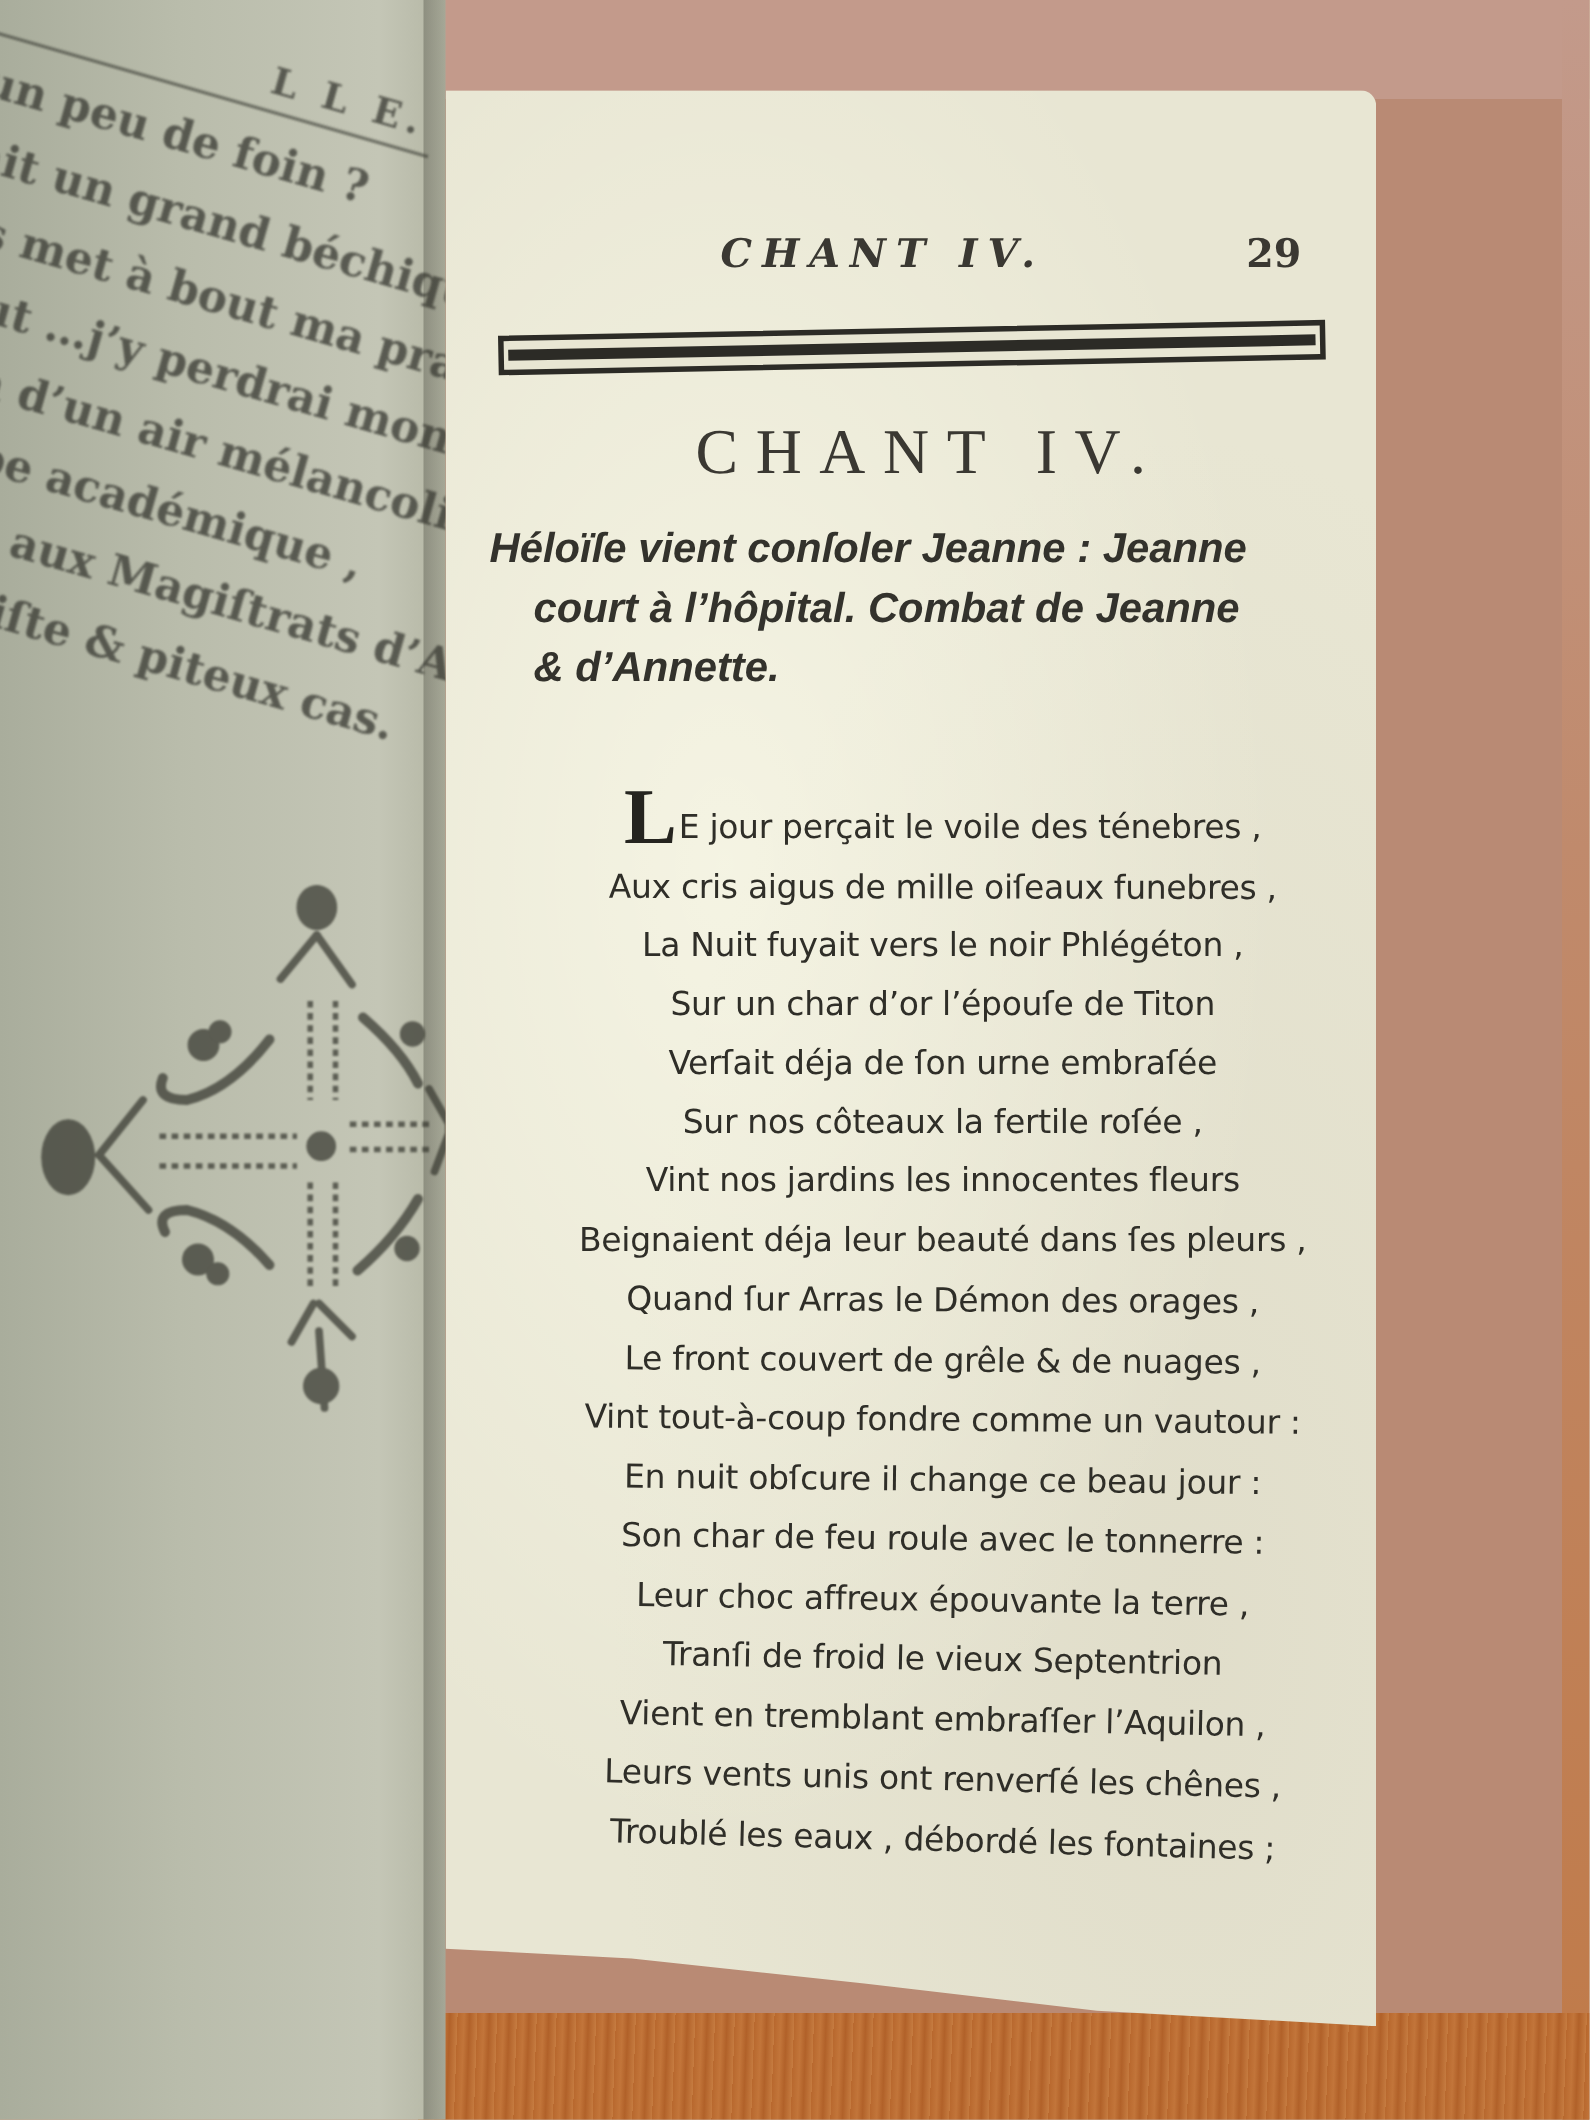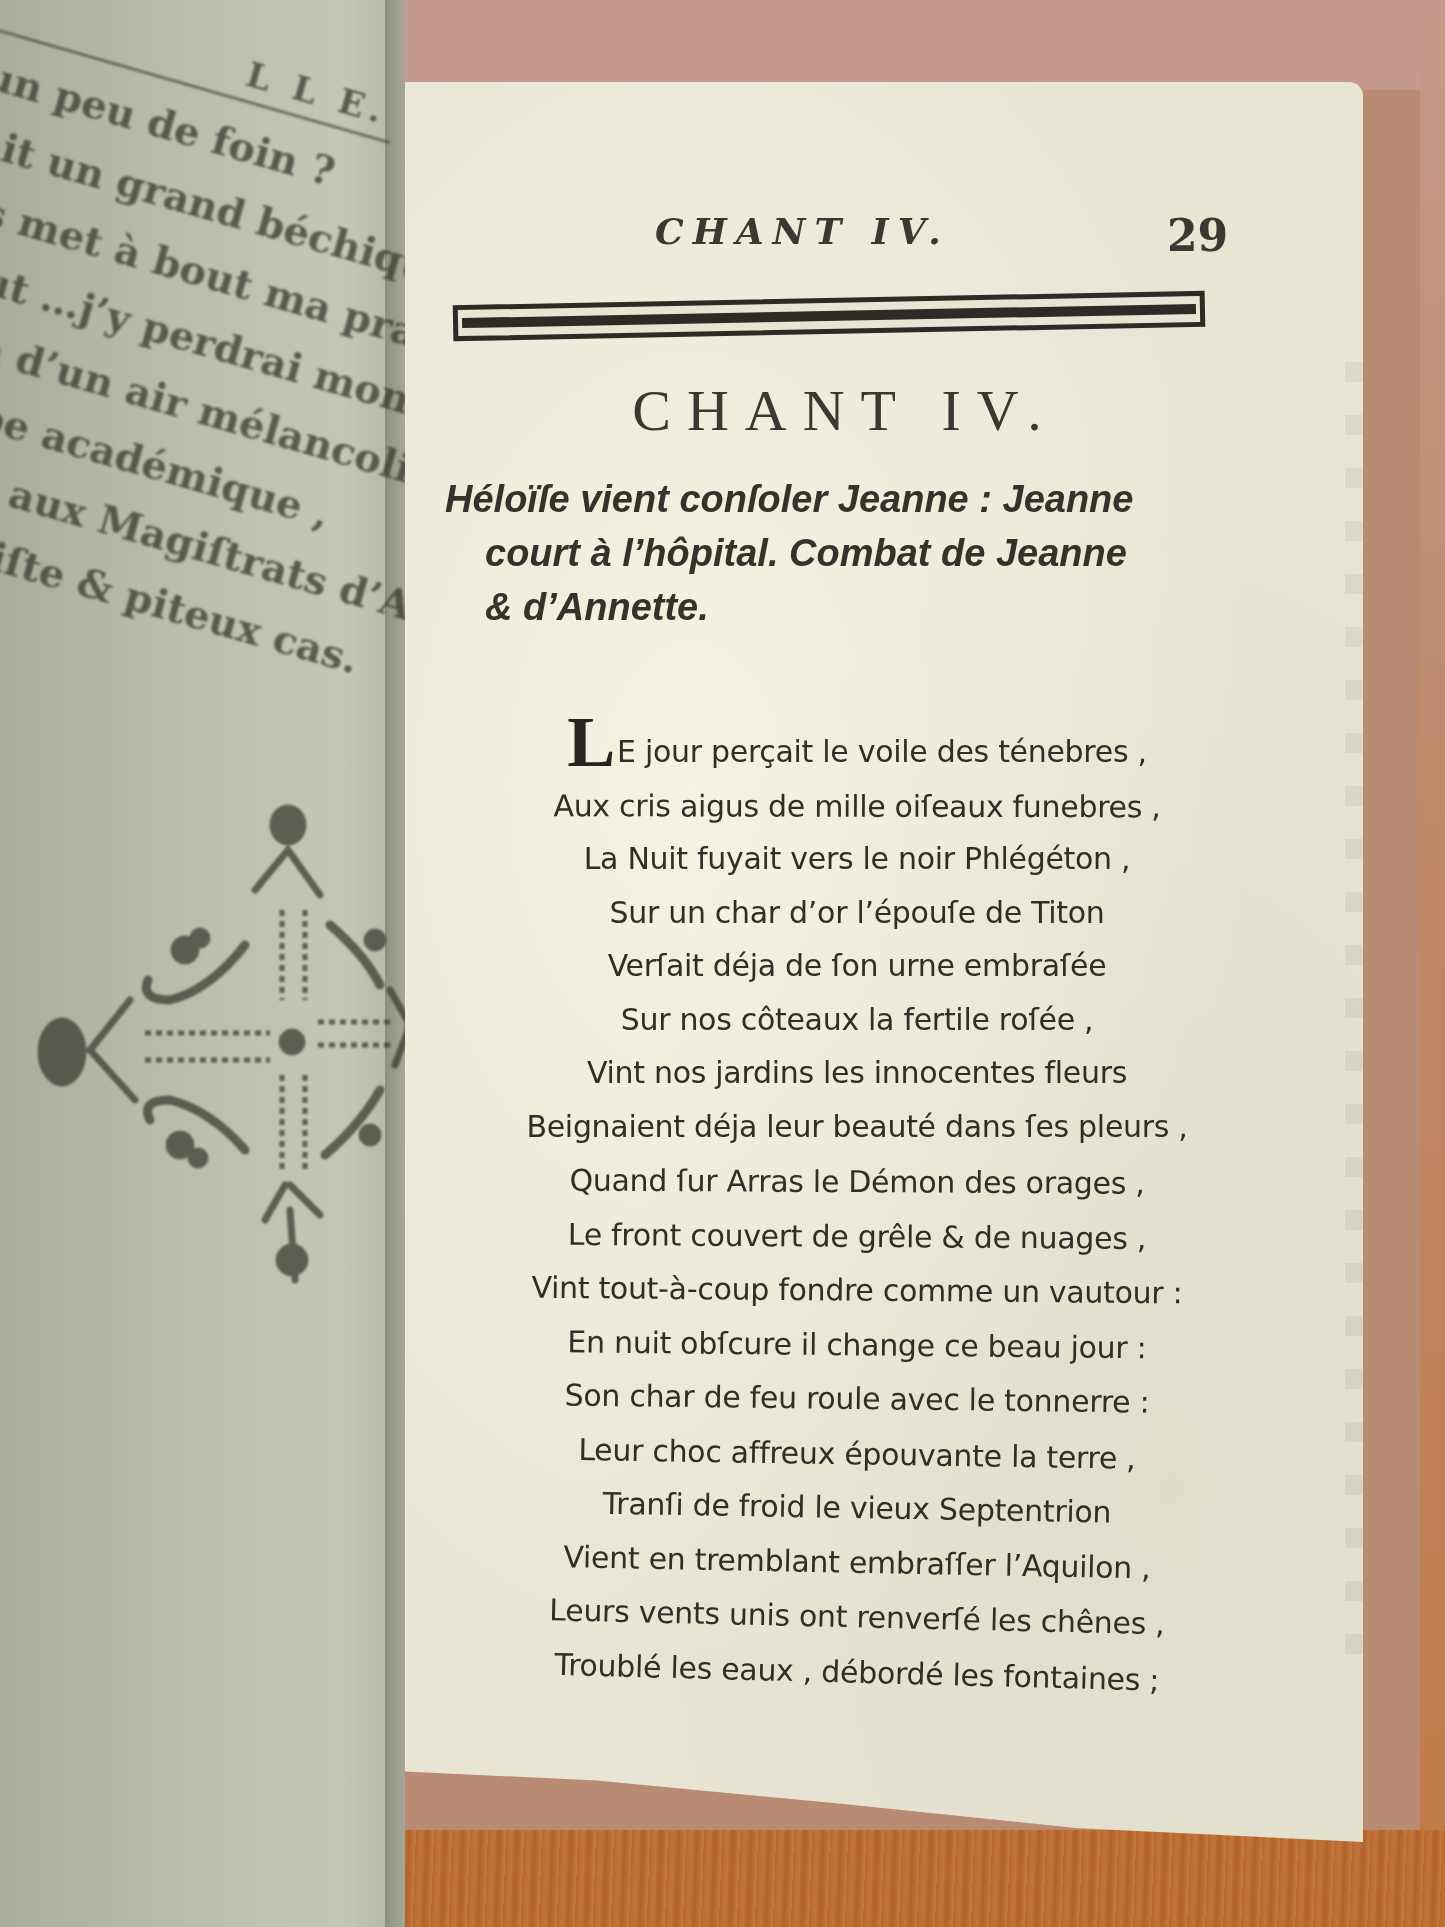"CHANT IV." .right-page { width: 958px -> 846px }
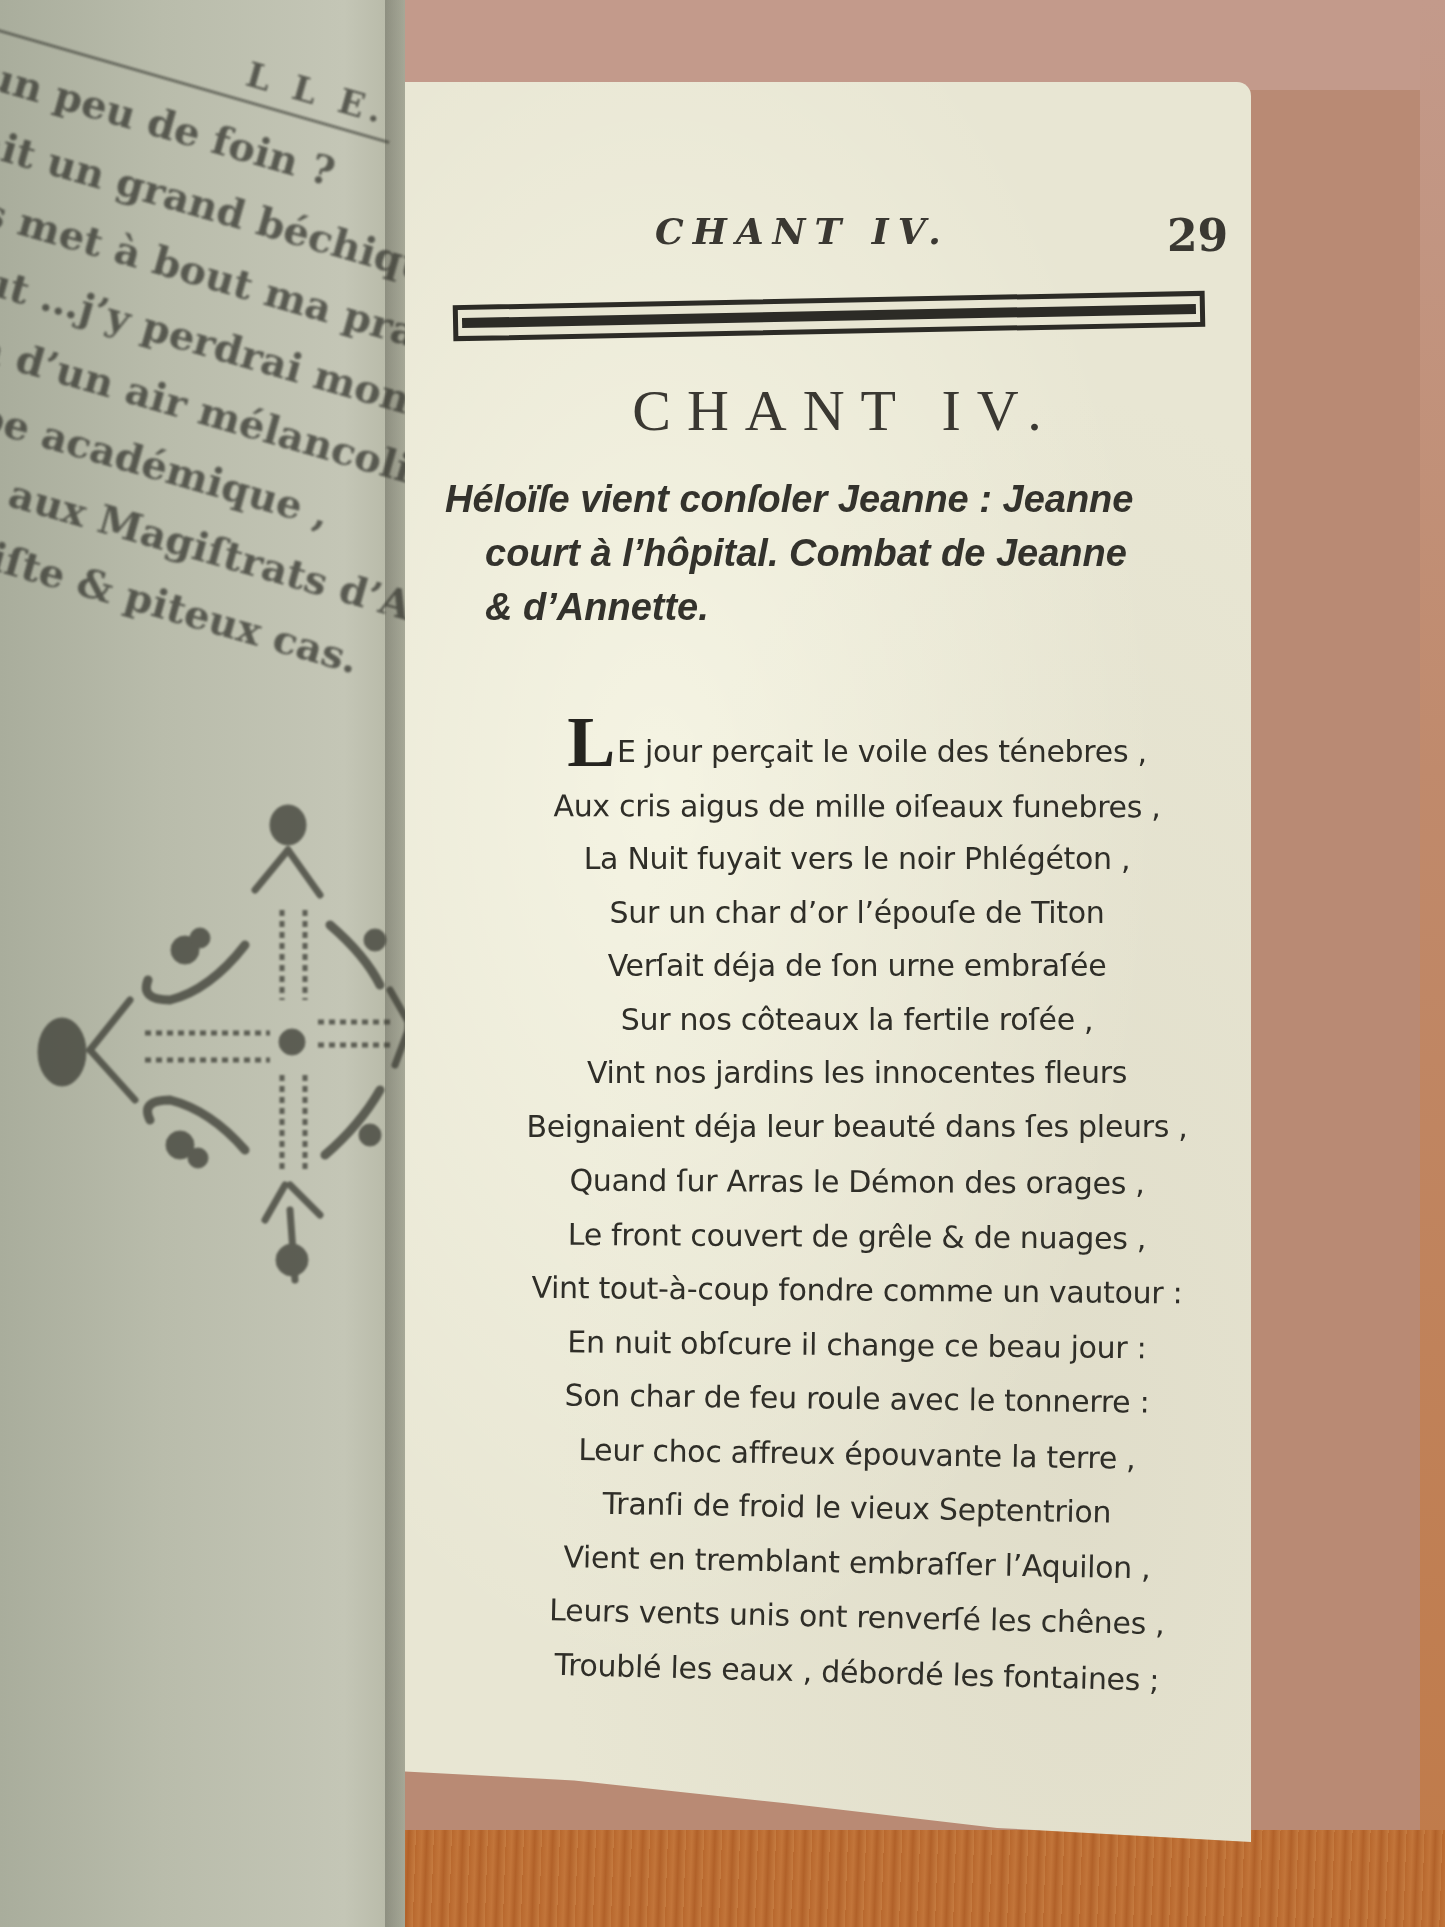"29" .page-number { font-size: 44px -> 36px; left: 762px -> 728px }
